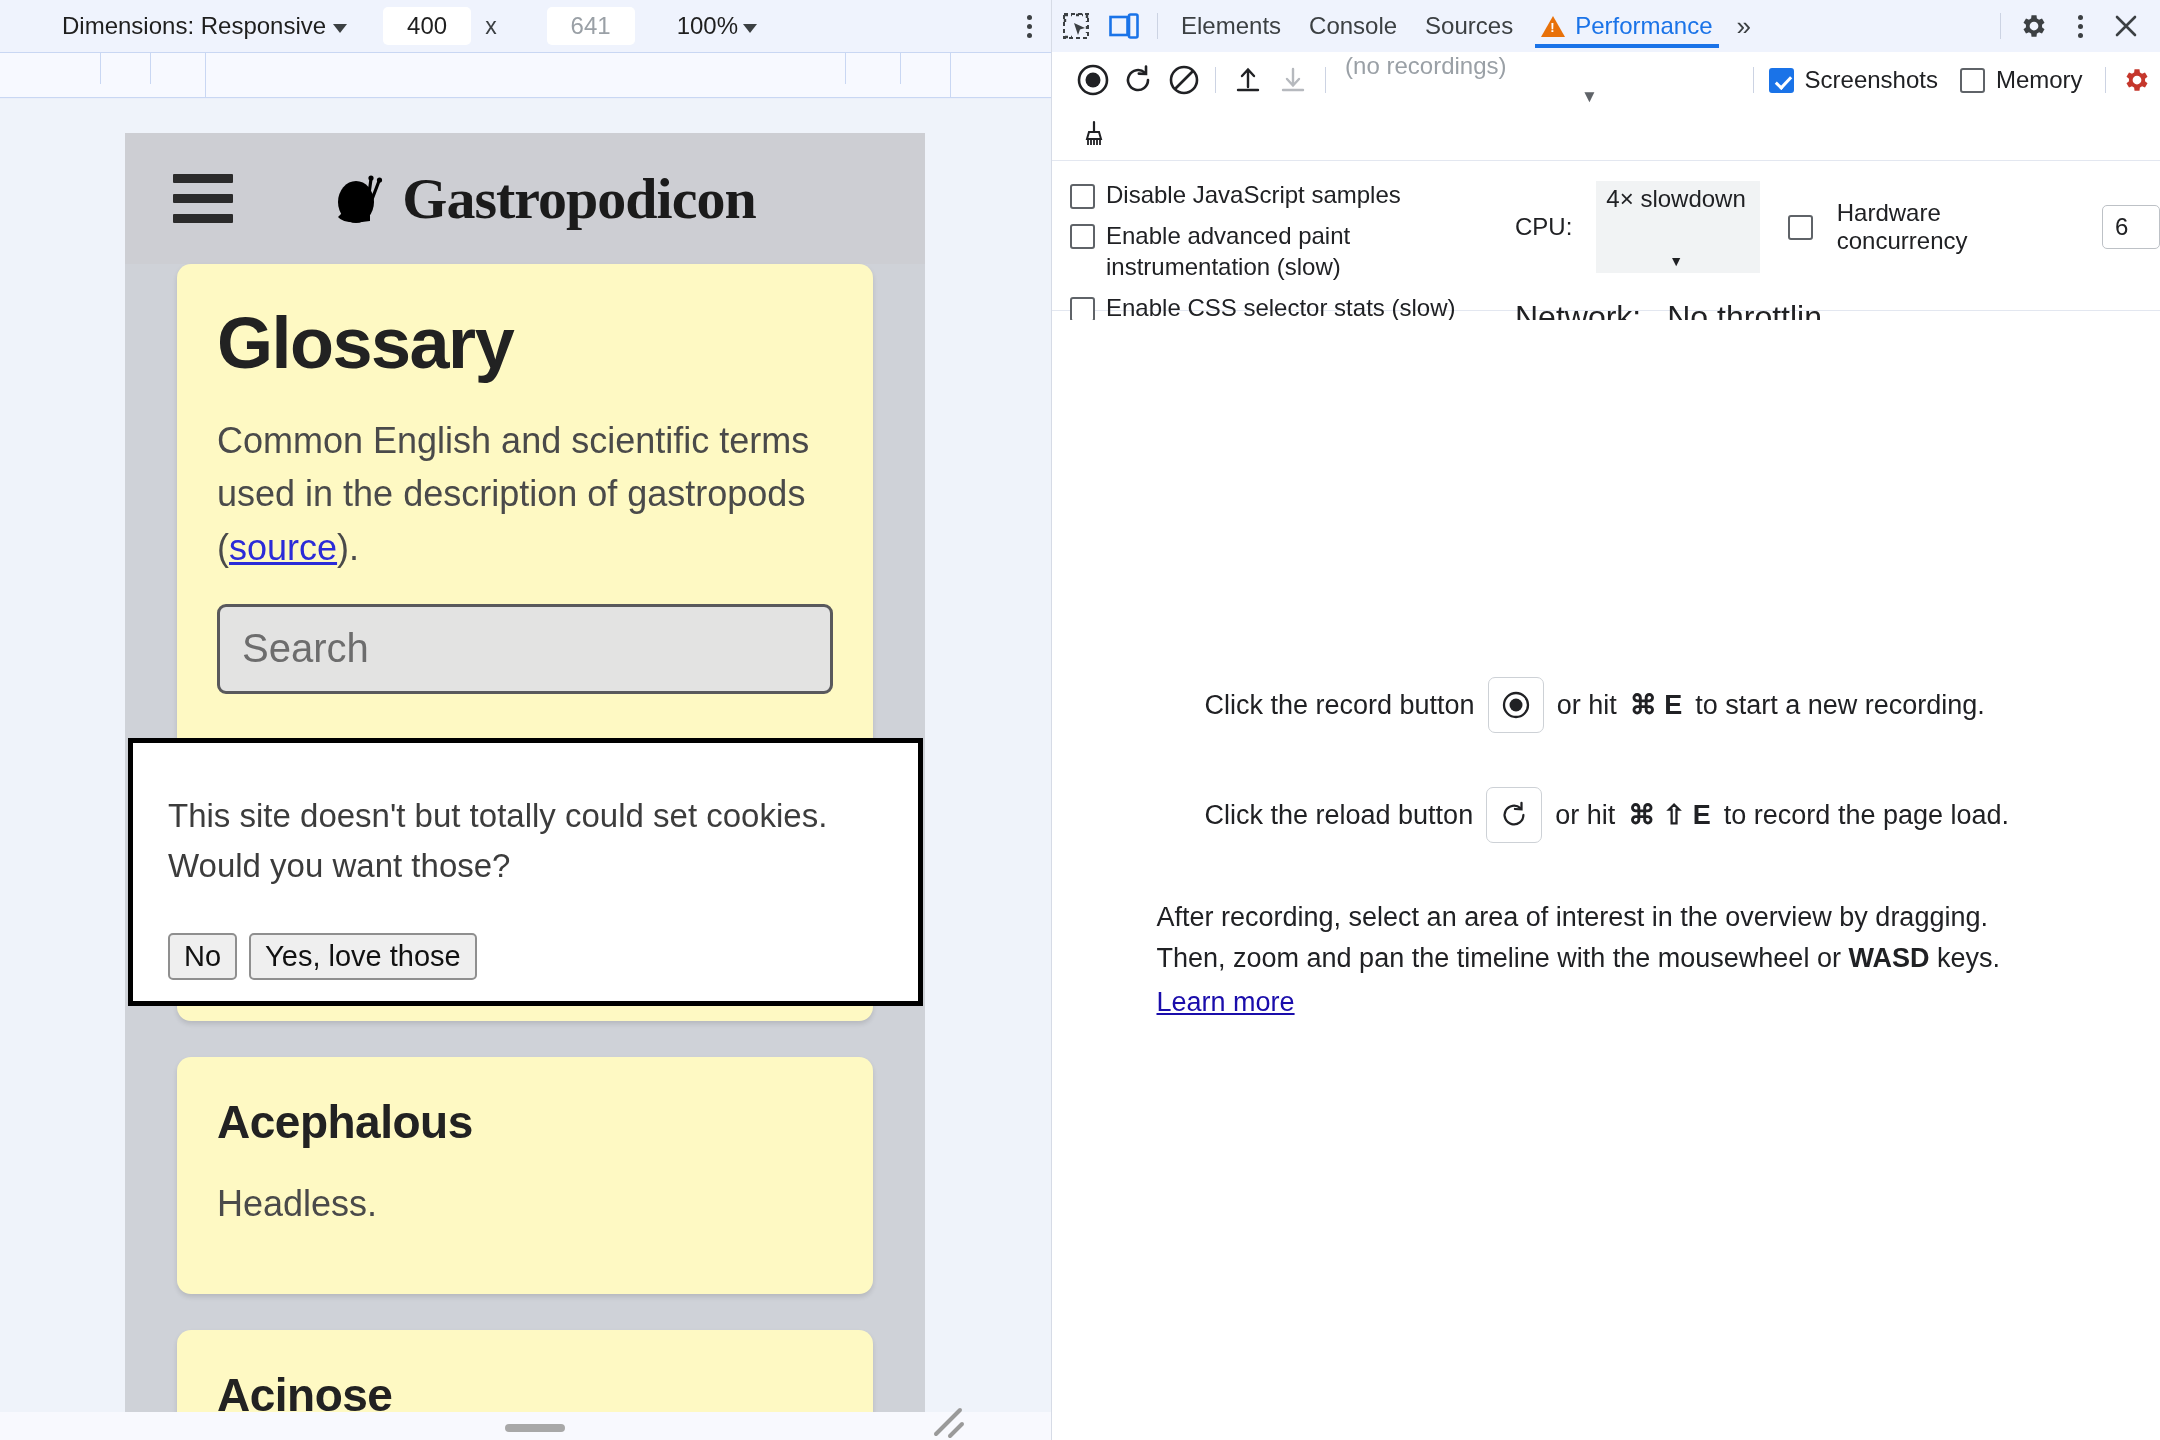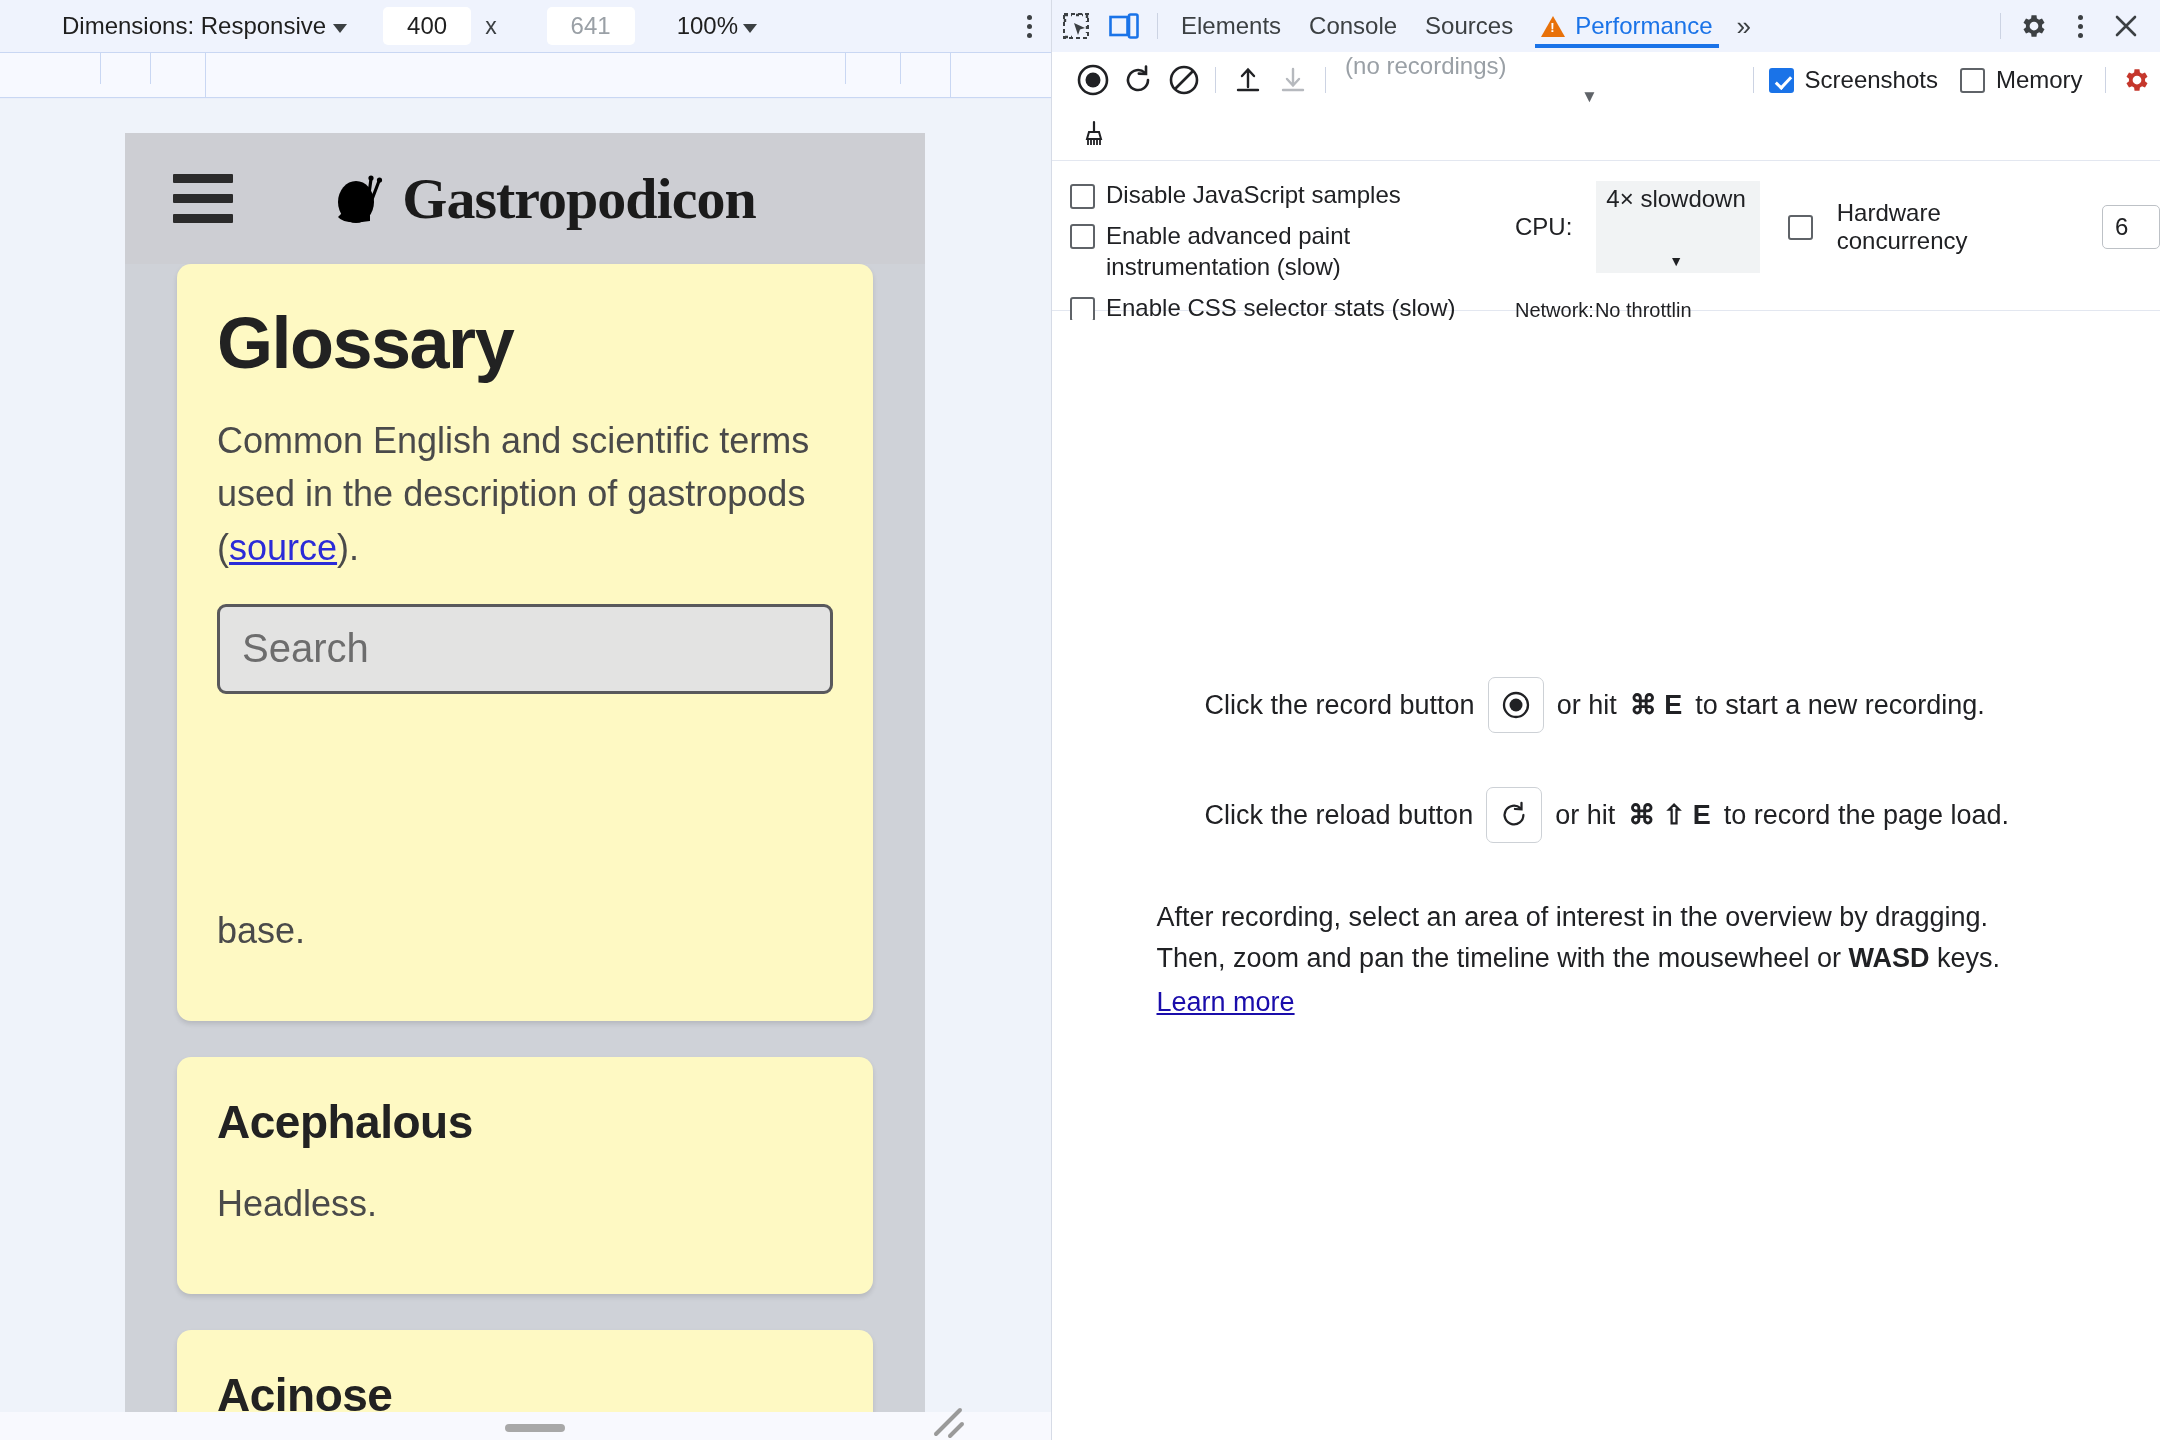"Network:" .net-row { font-size: 20px -> 32px; gap: 1px -> 26px }
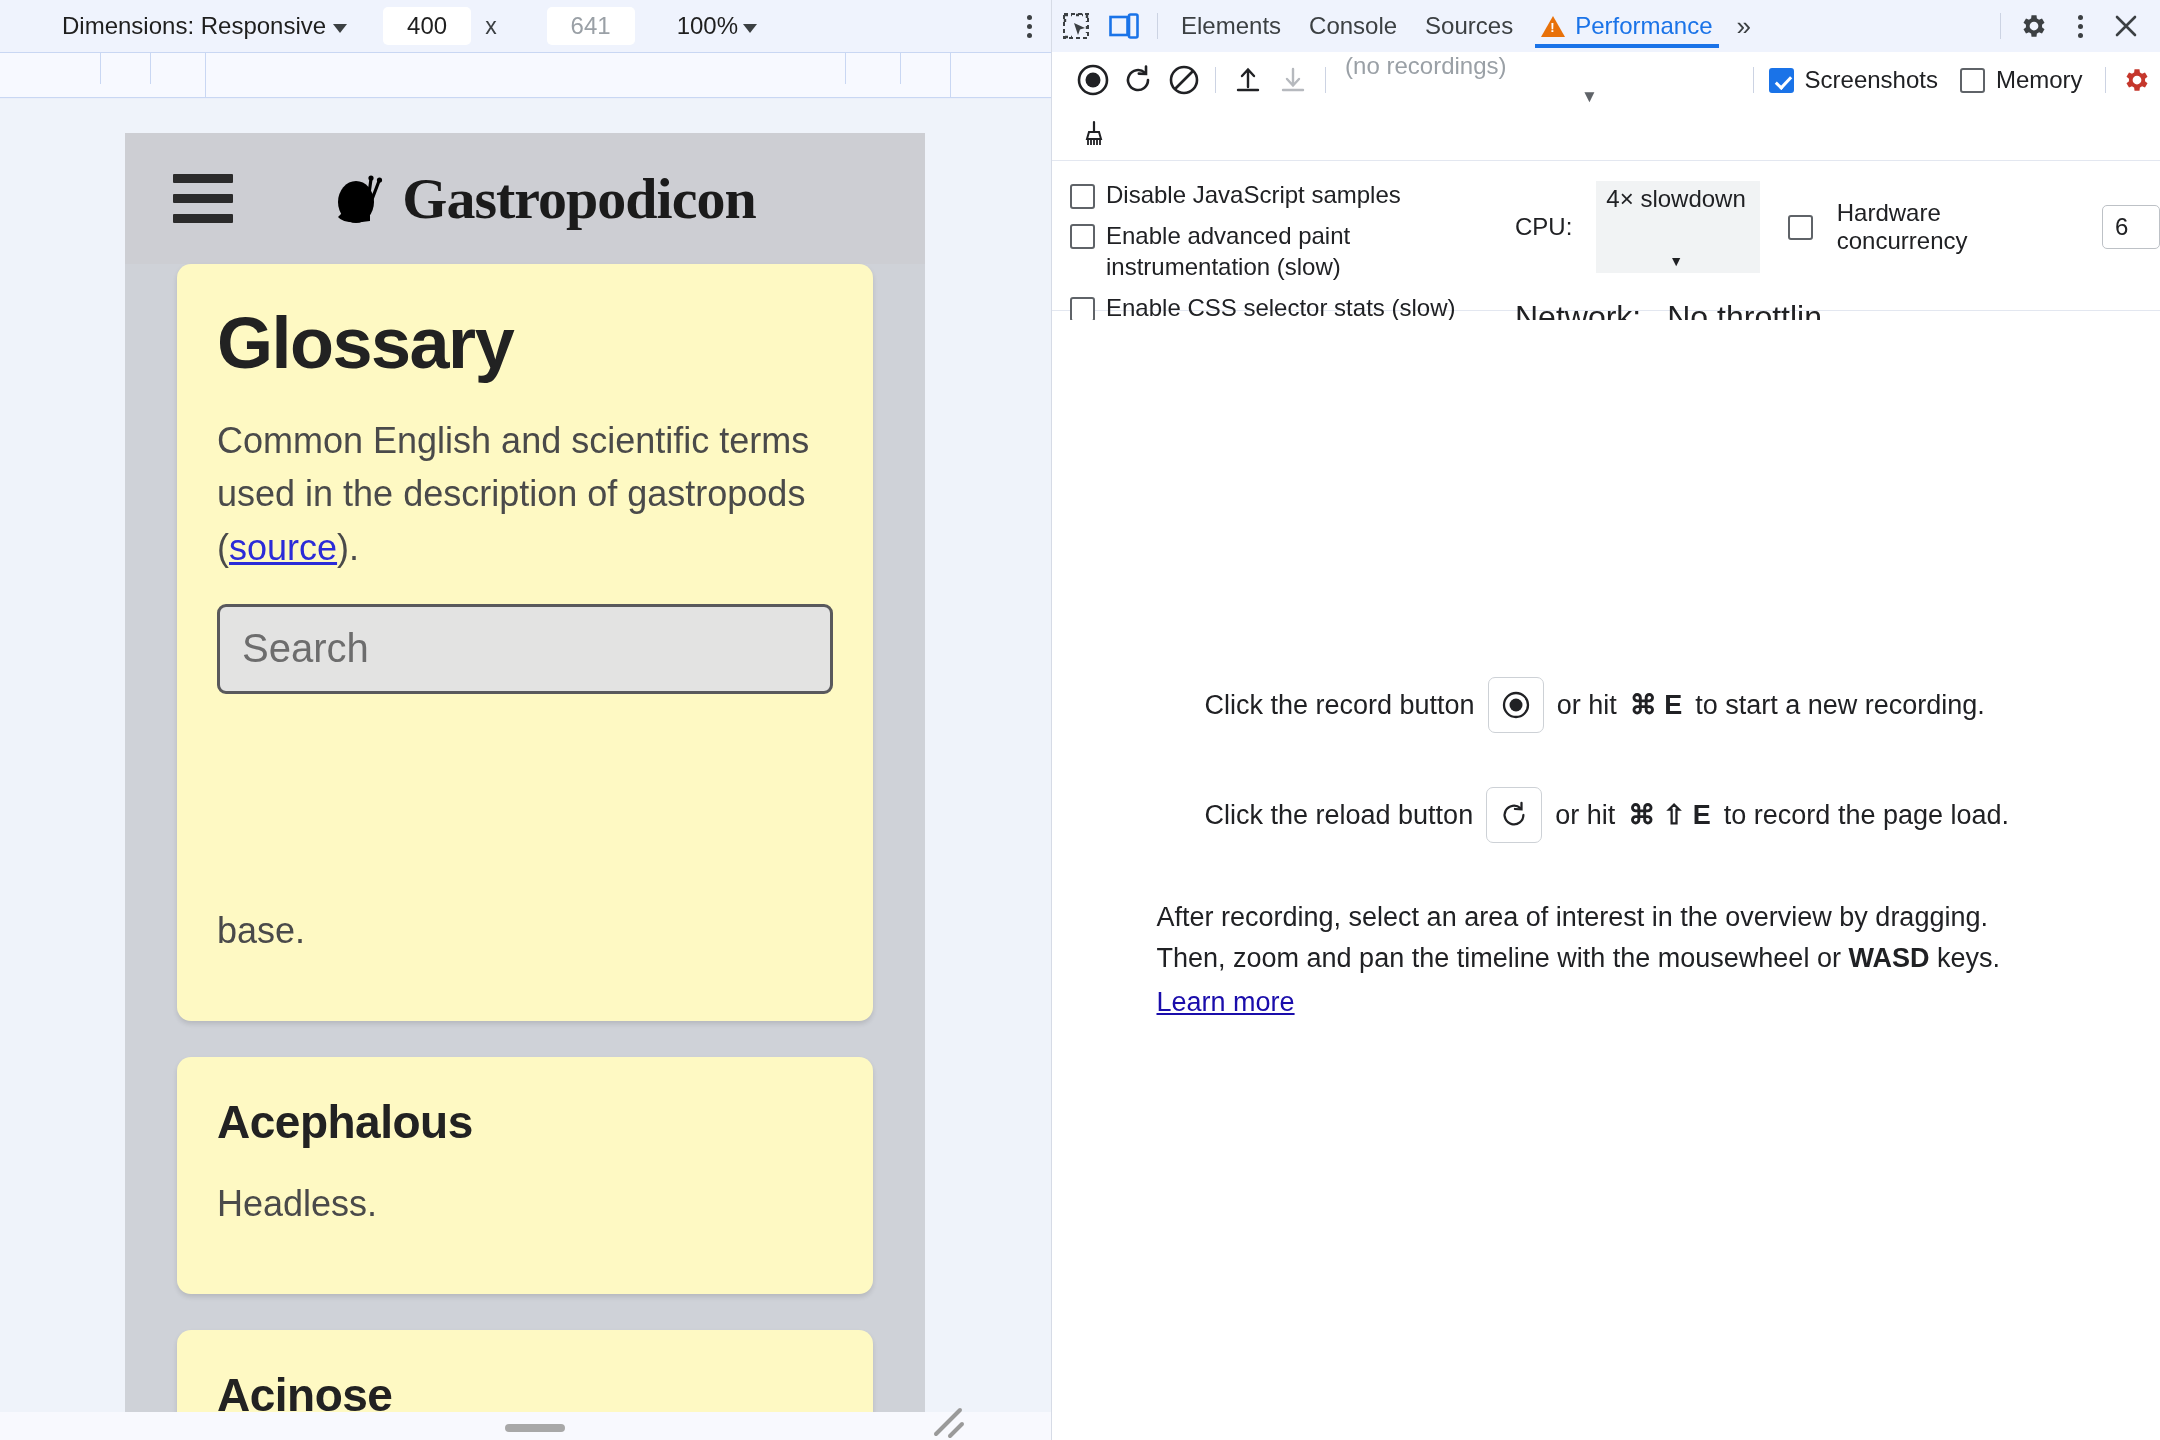"This site doesn't but totally" div.cookie-modal { html: none -> <div> <p>This site doesn't but totally could set cookies.</p> <p>Would you want those?</p> <div> <button>No</button> <button>Yes, love those</button> </div> </div> }
